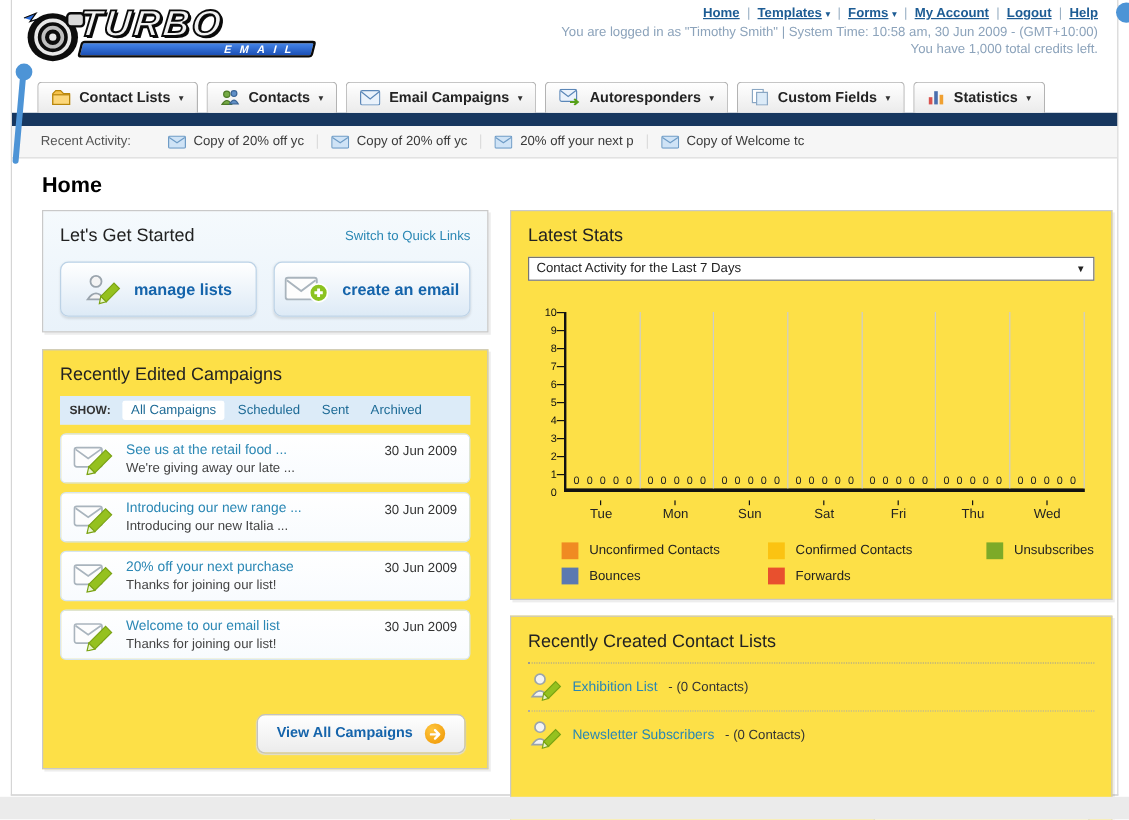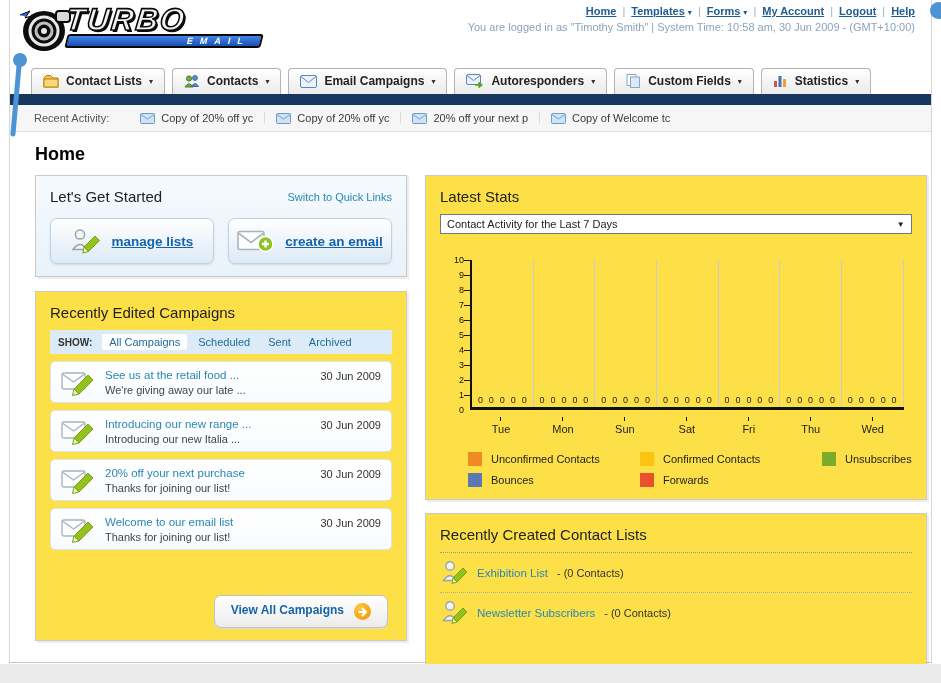"You have 1,000 total credits" div.status-line { html: none -> <div>You have 1,000 total credits left.</div> }
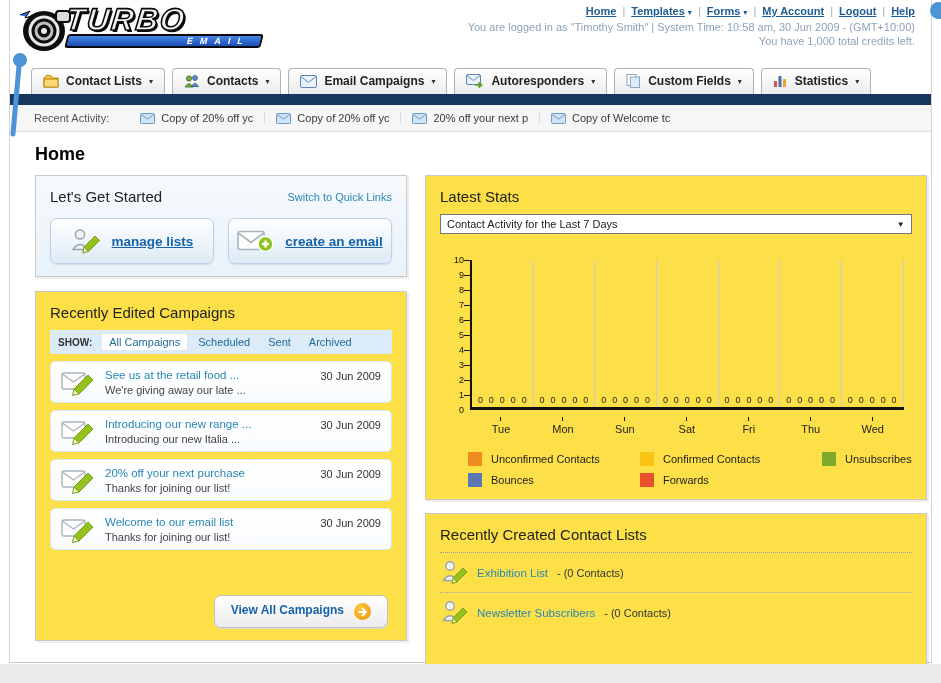"manage lists" .gs-btn { text-decoration: underline -> none }
